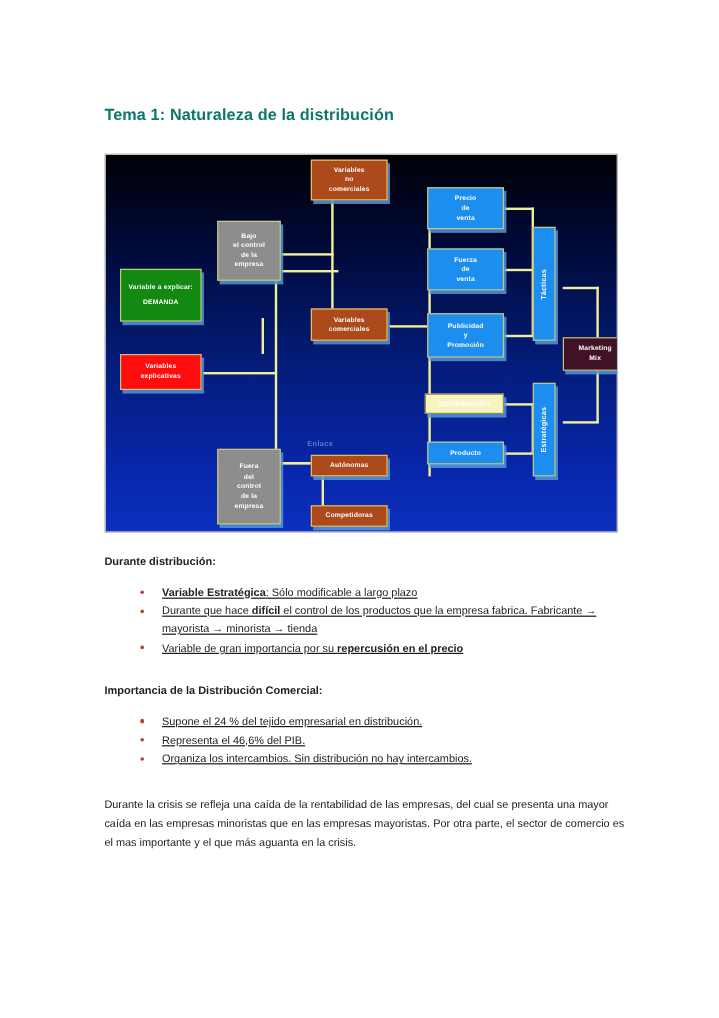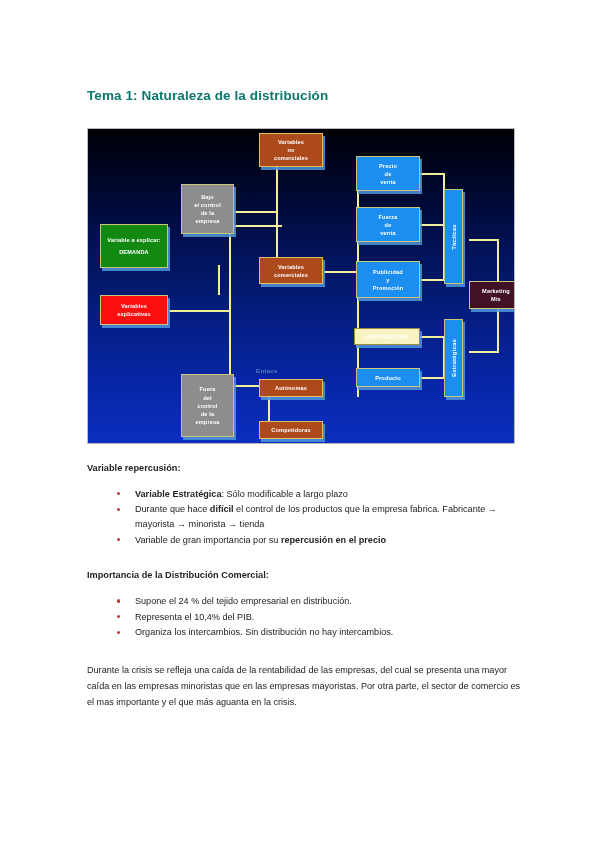"Variable repercusión:" p.lead { text: Variable repercusión -> Durante distribución }
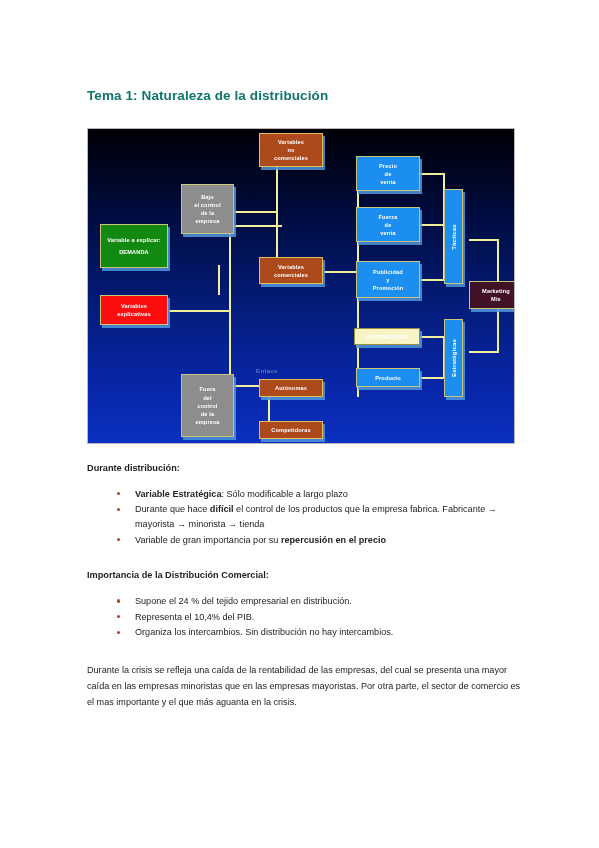"Variable Estratégica: Sólo modificable a" ul.bullets { text-decoration: none -> underline }
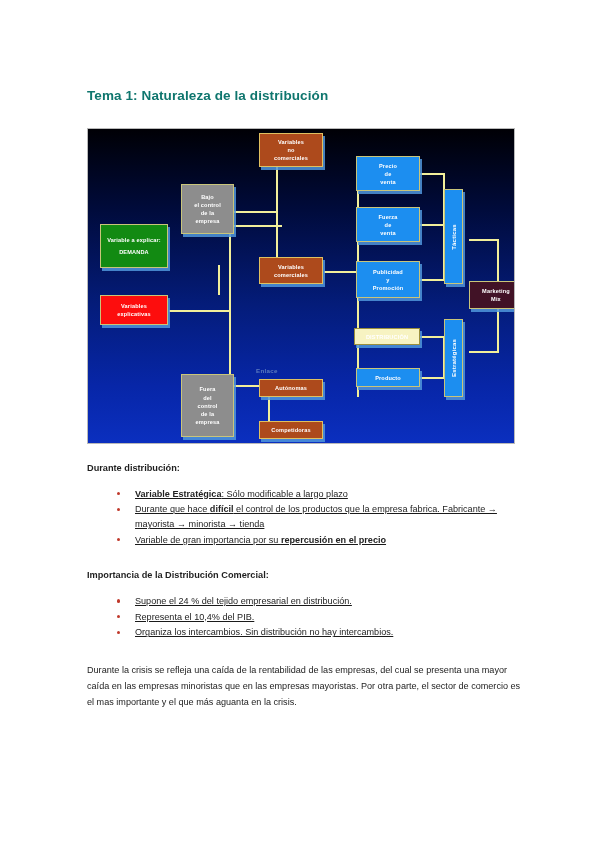"Representa el 10,4% del PIB." li { text: 10,4% -> 46,6% }
